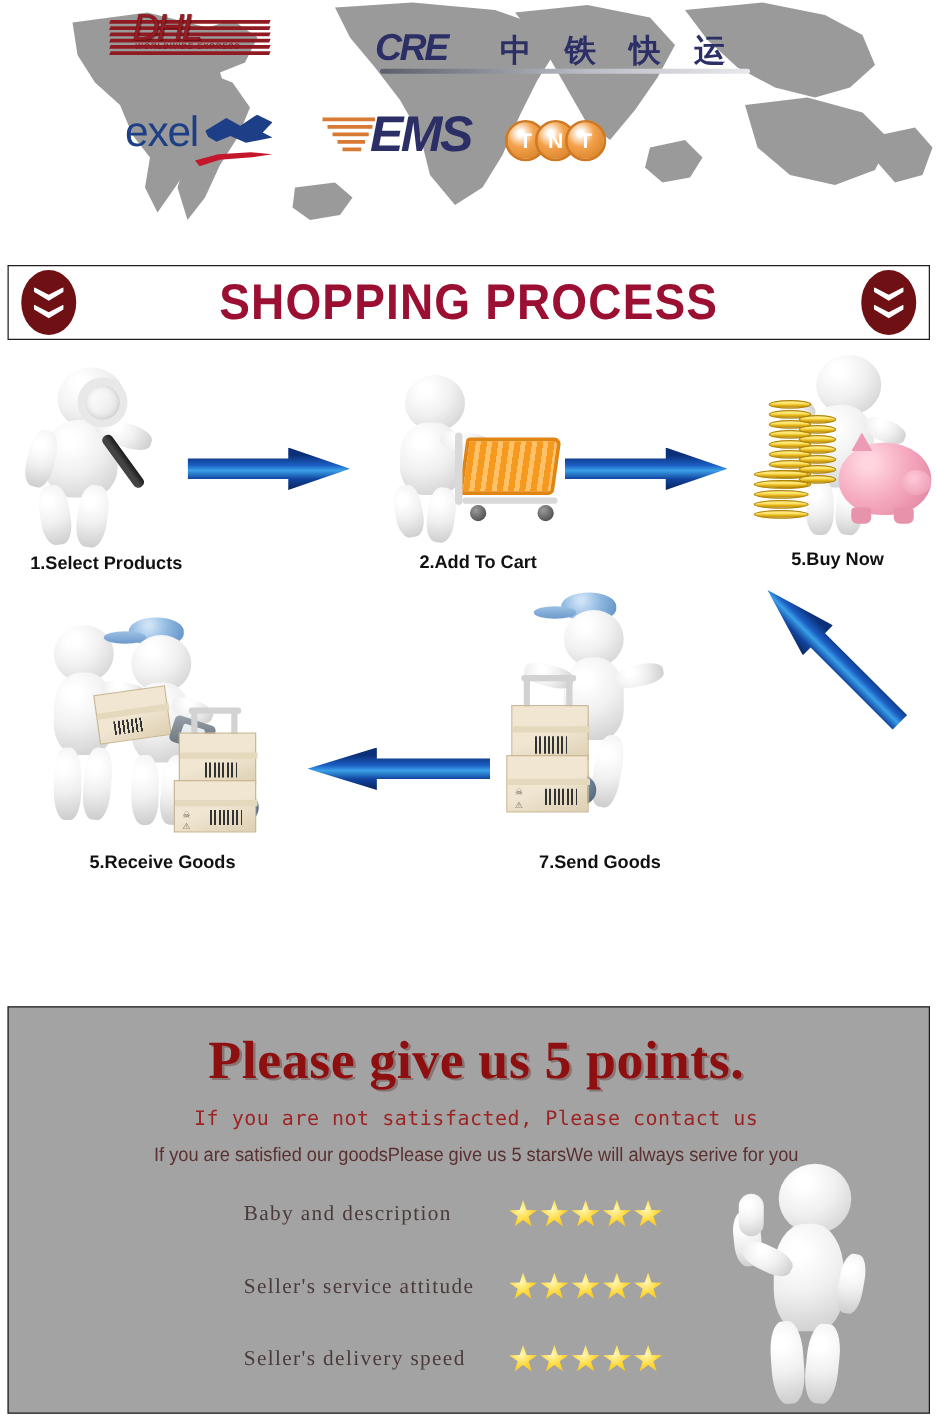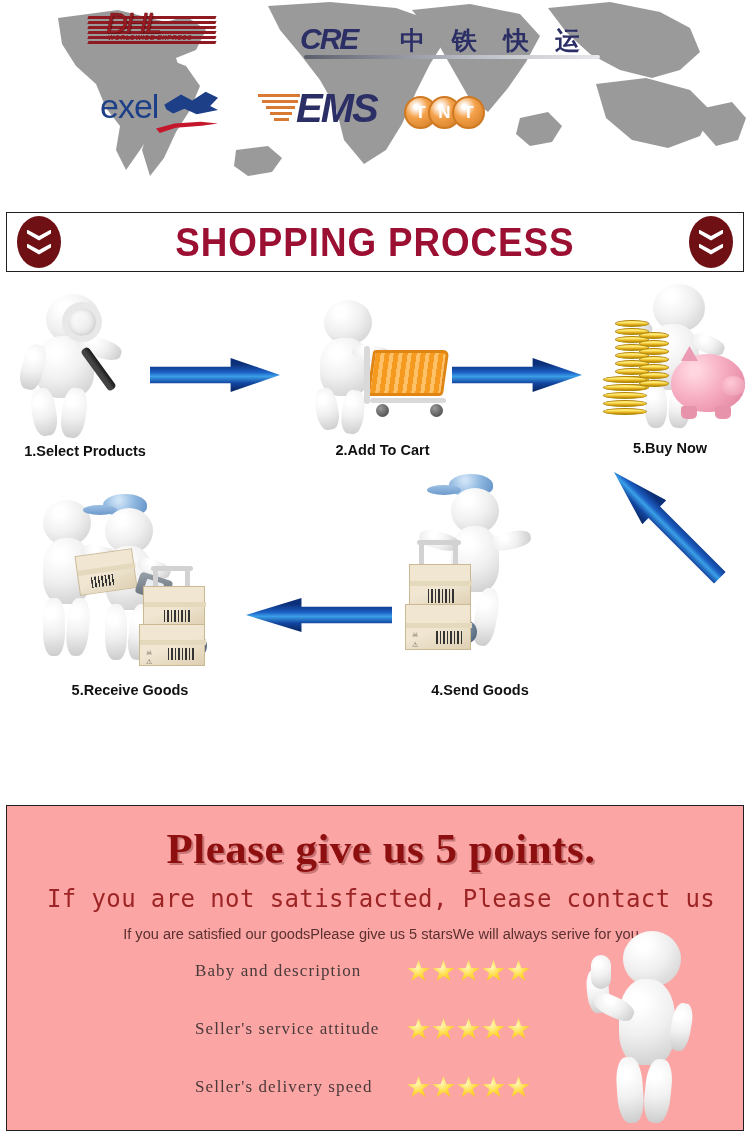"4.Send Goods" div.step-label { text: 4.Send -> 7.Send }
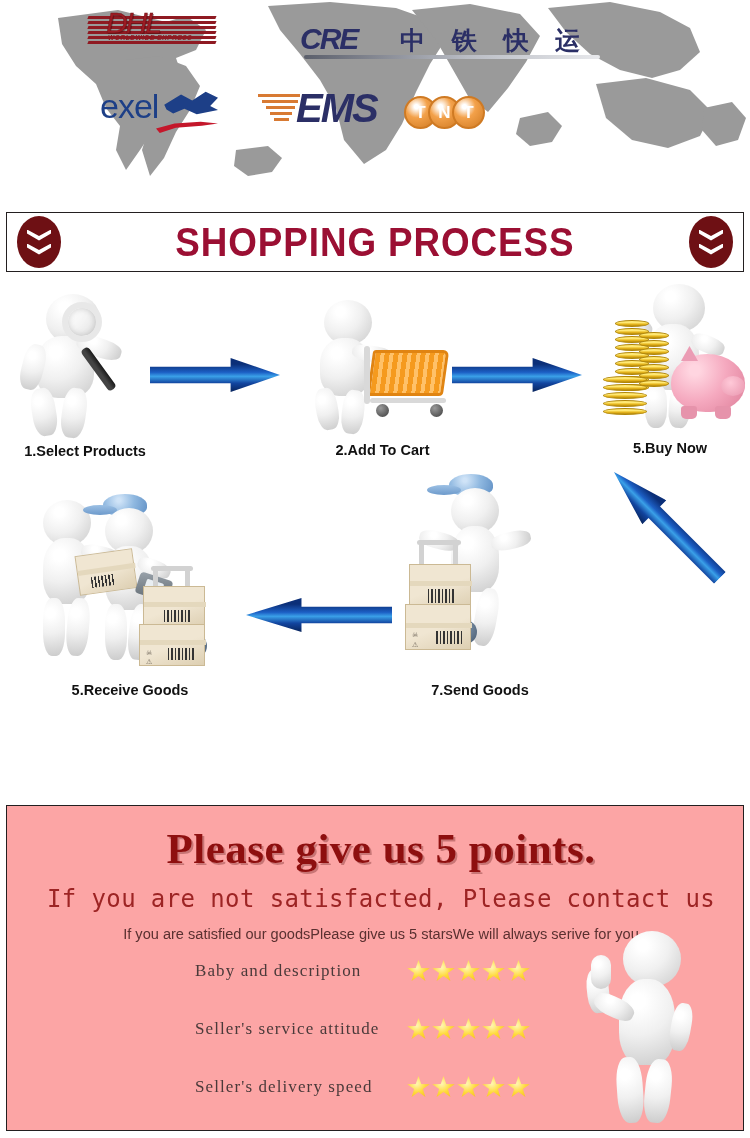"Please give us 5 points." .feedback { background: #fca5a5 -> #a3a3a3 }
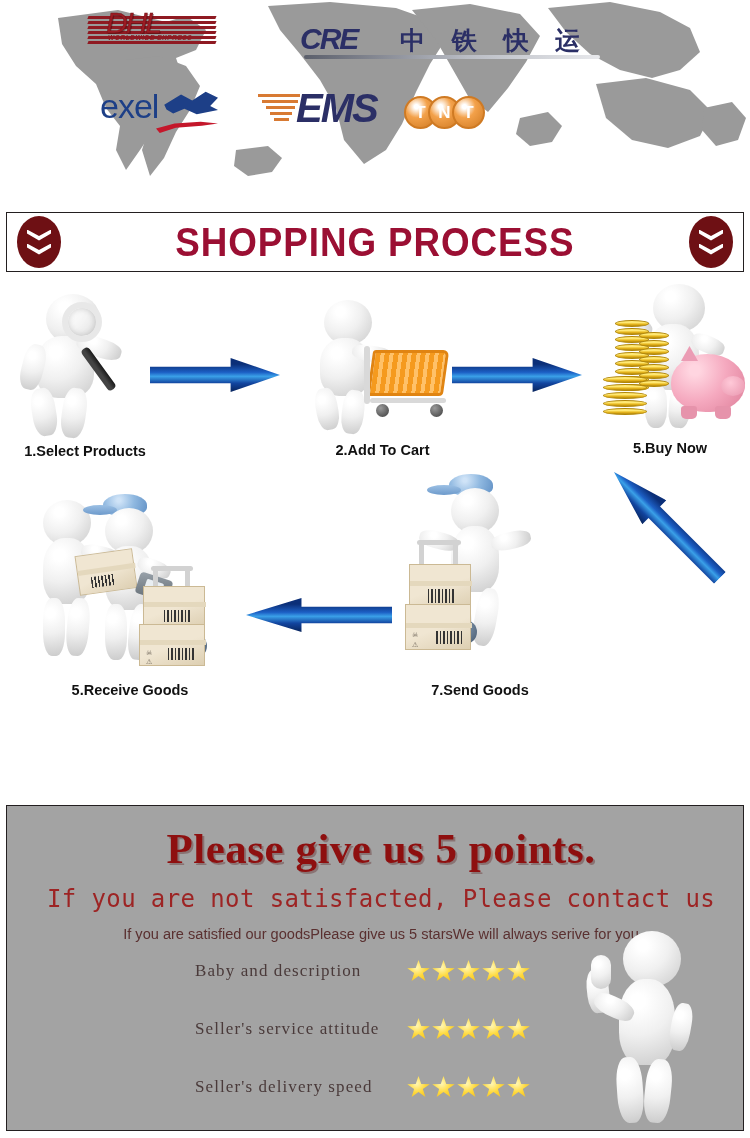"If you are not satisfacted," .fb-sub { font-size: 24px -> 16px }
